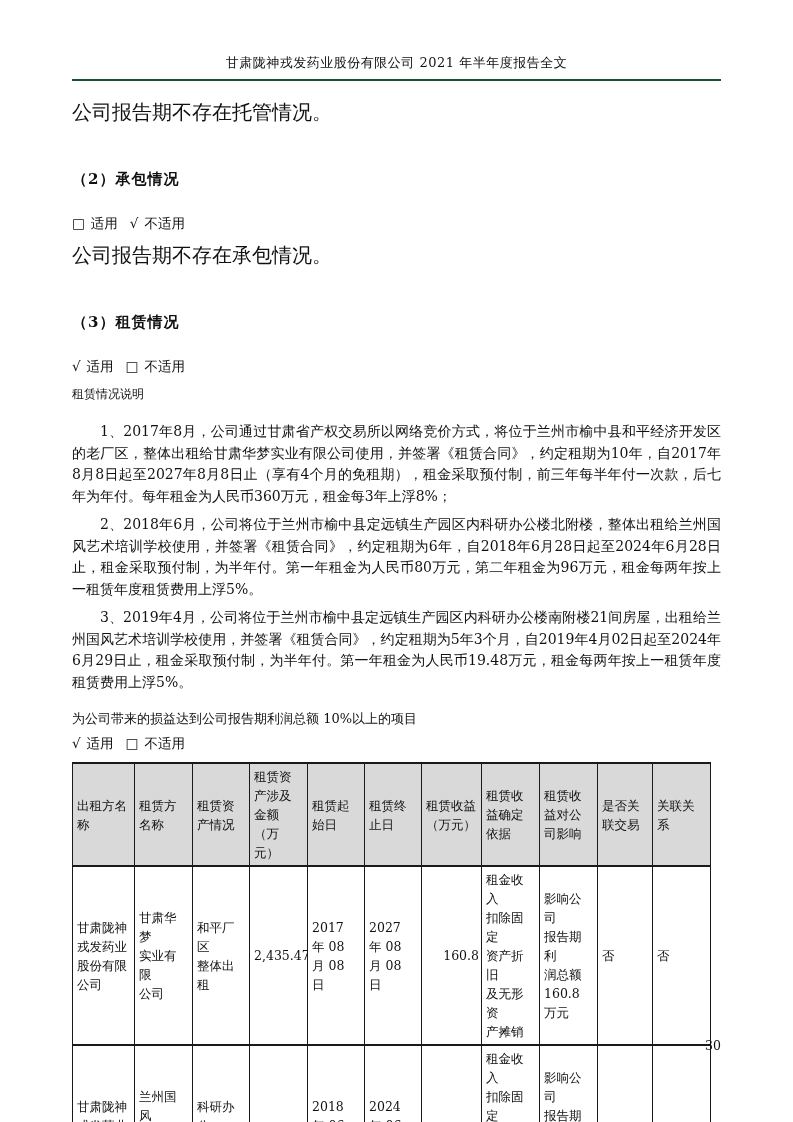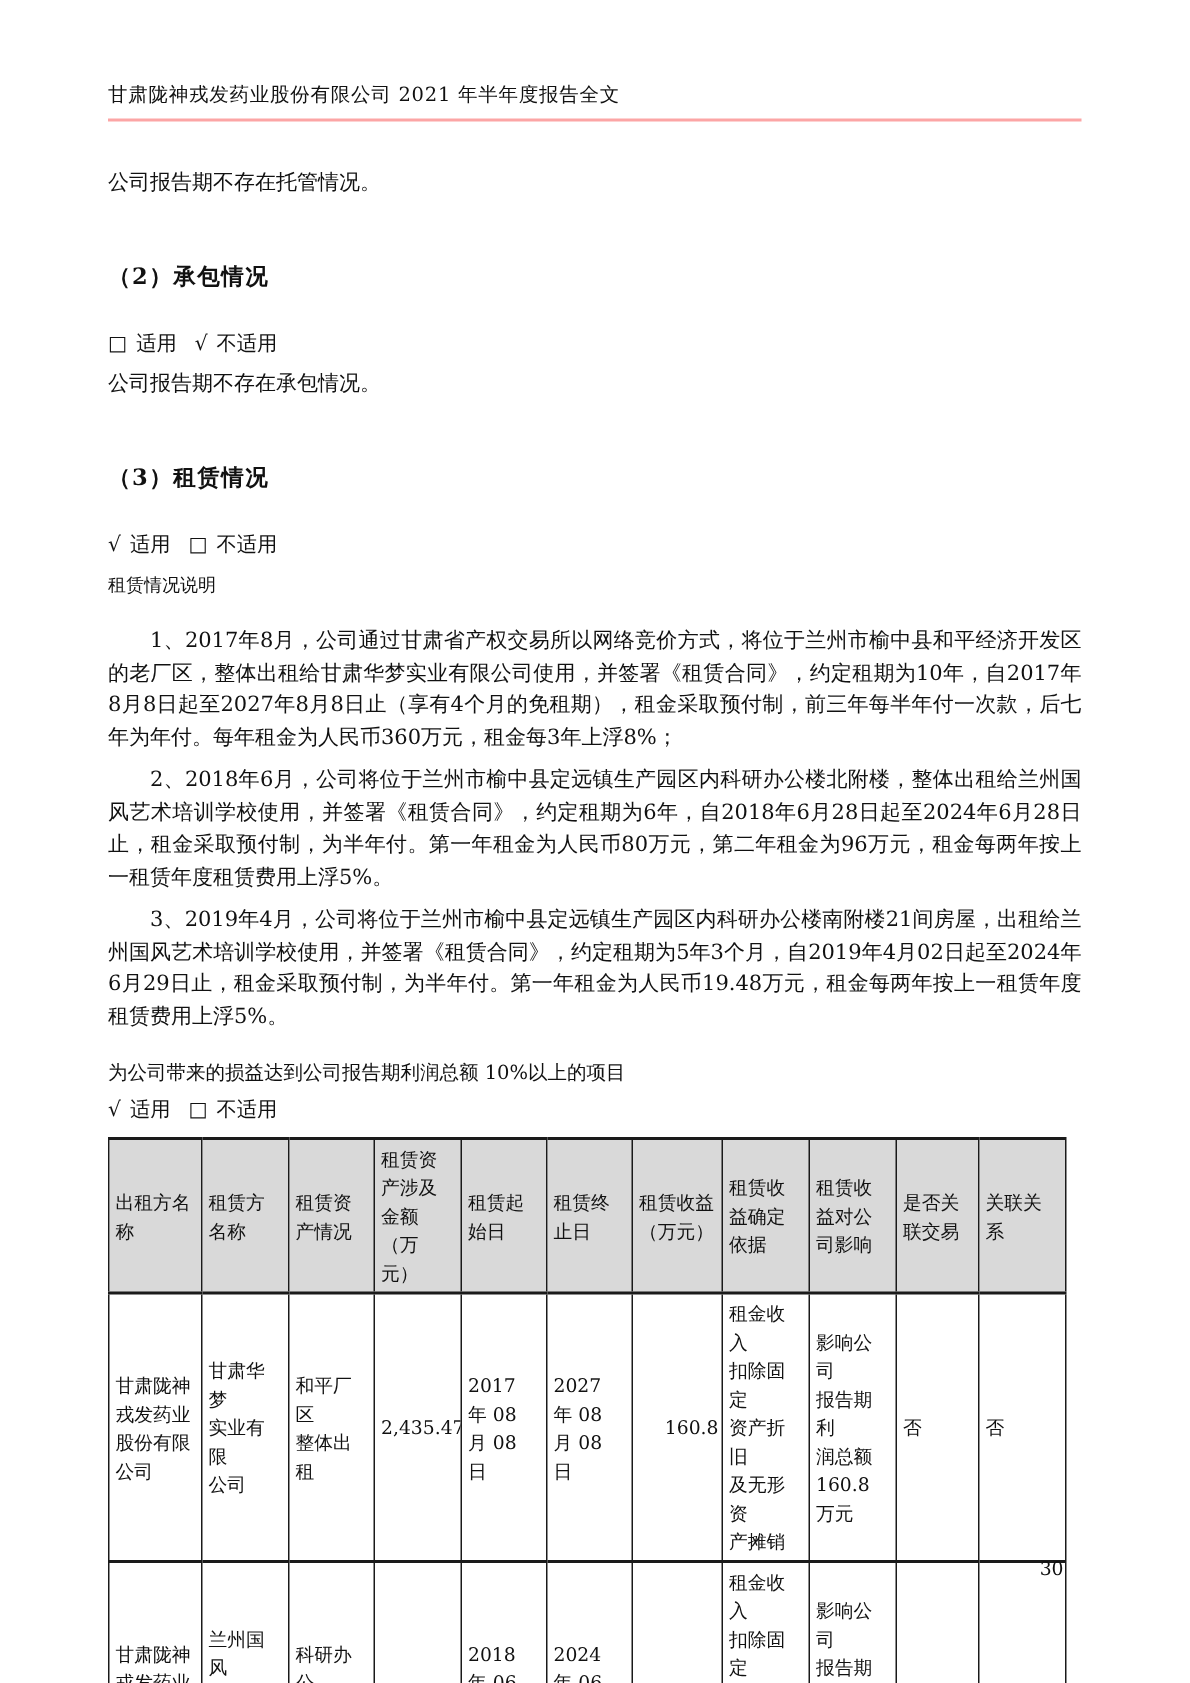"甘肃陇神戎发药业股份有限公司 2021 年半年度报告全文" .doc-header { border-bottom: 2px solid #fca5a5 -> 2px solid #14532d; text-align: left -> center }
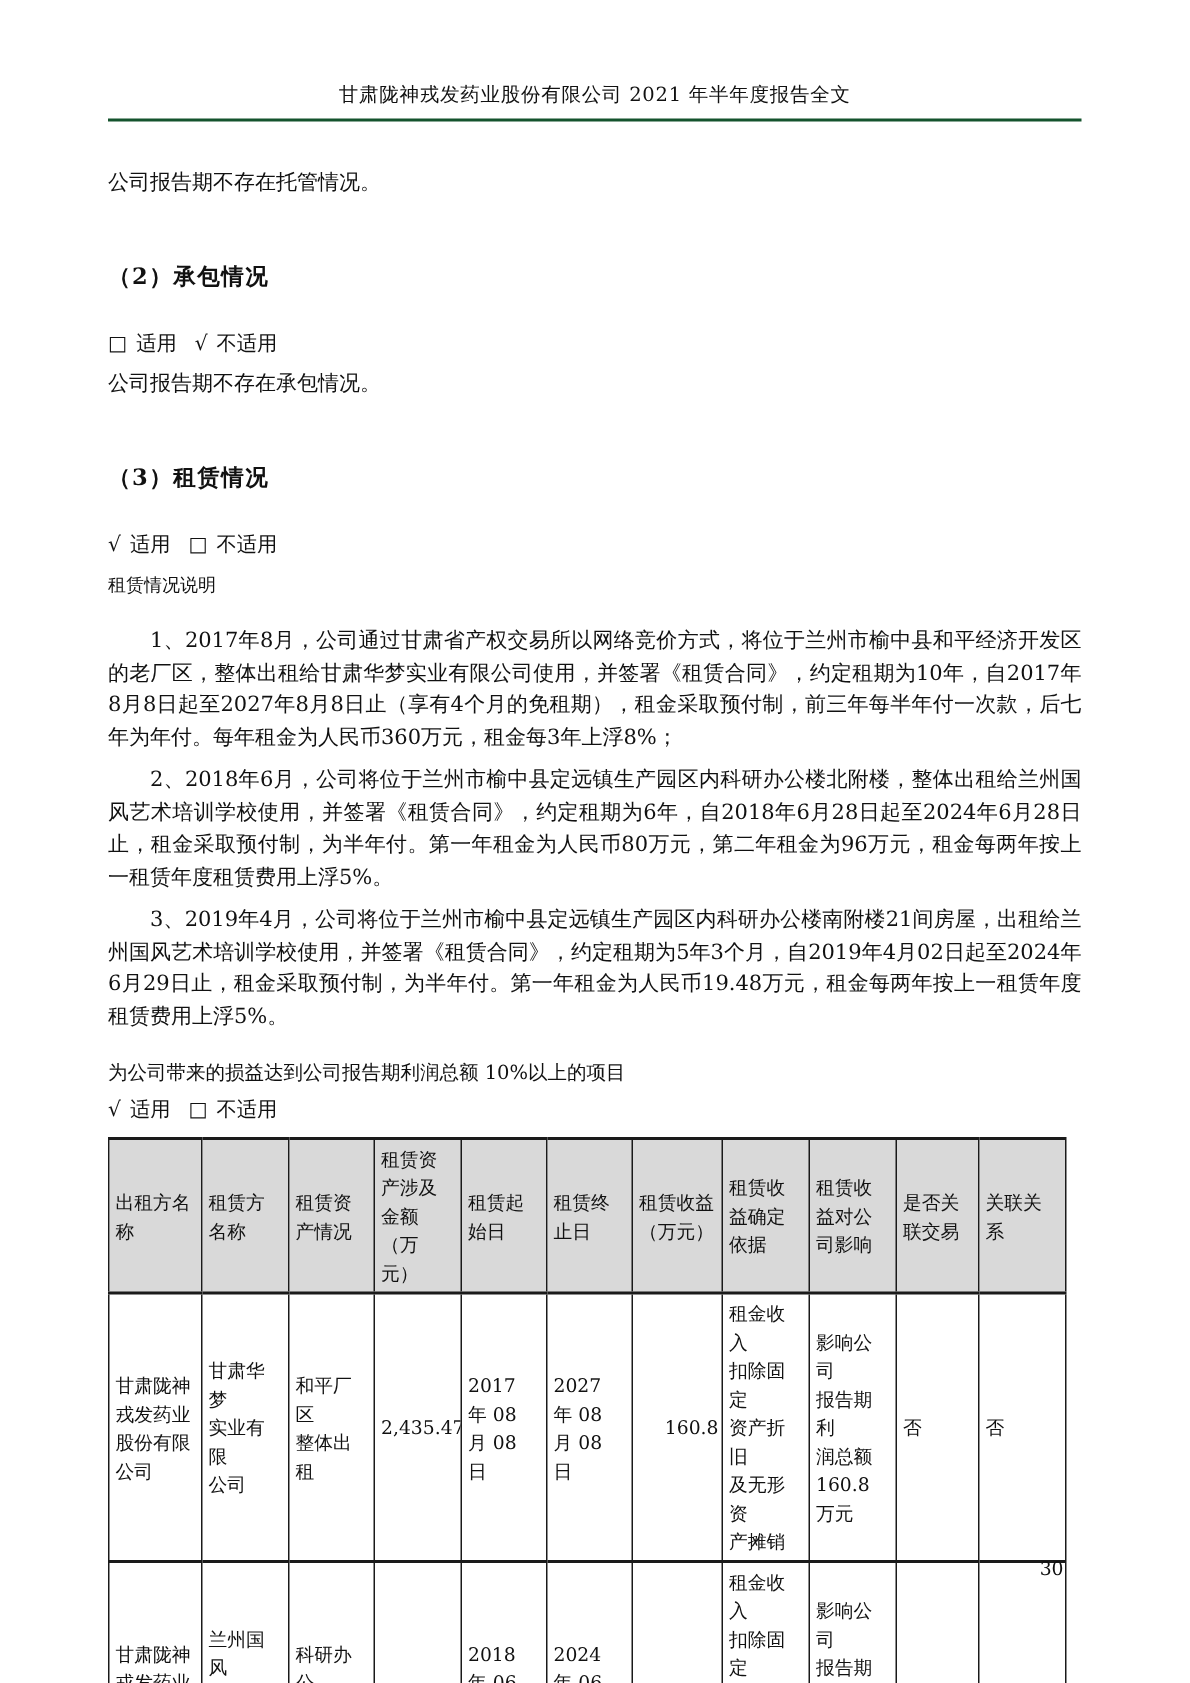"公司报告期不存在托管情况。" .note { font-size: 14px -> 20px; margin: 32px 0 0 0 -> 18px 0 0 0 }
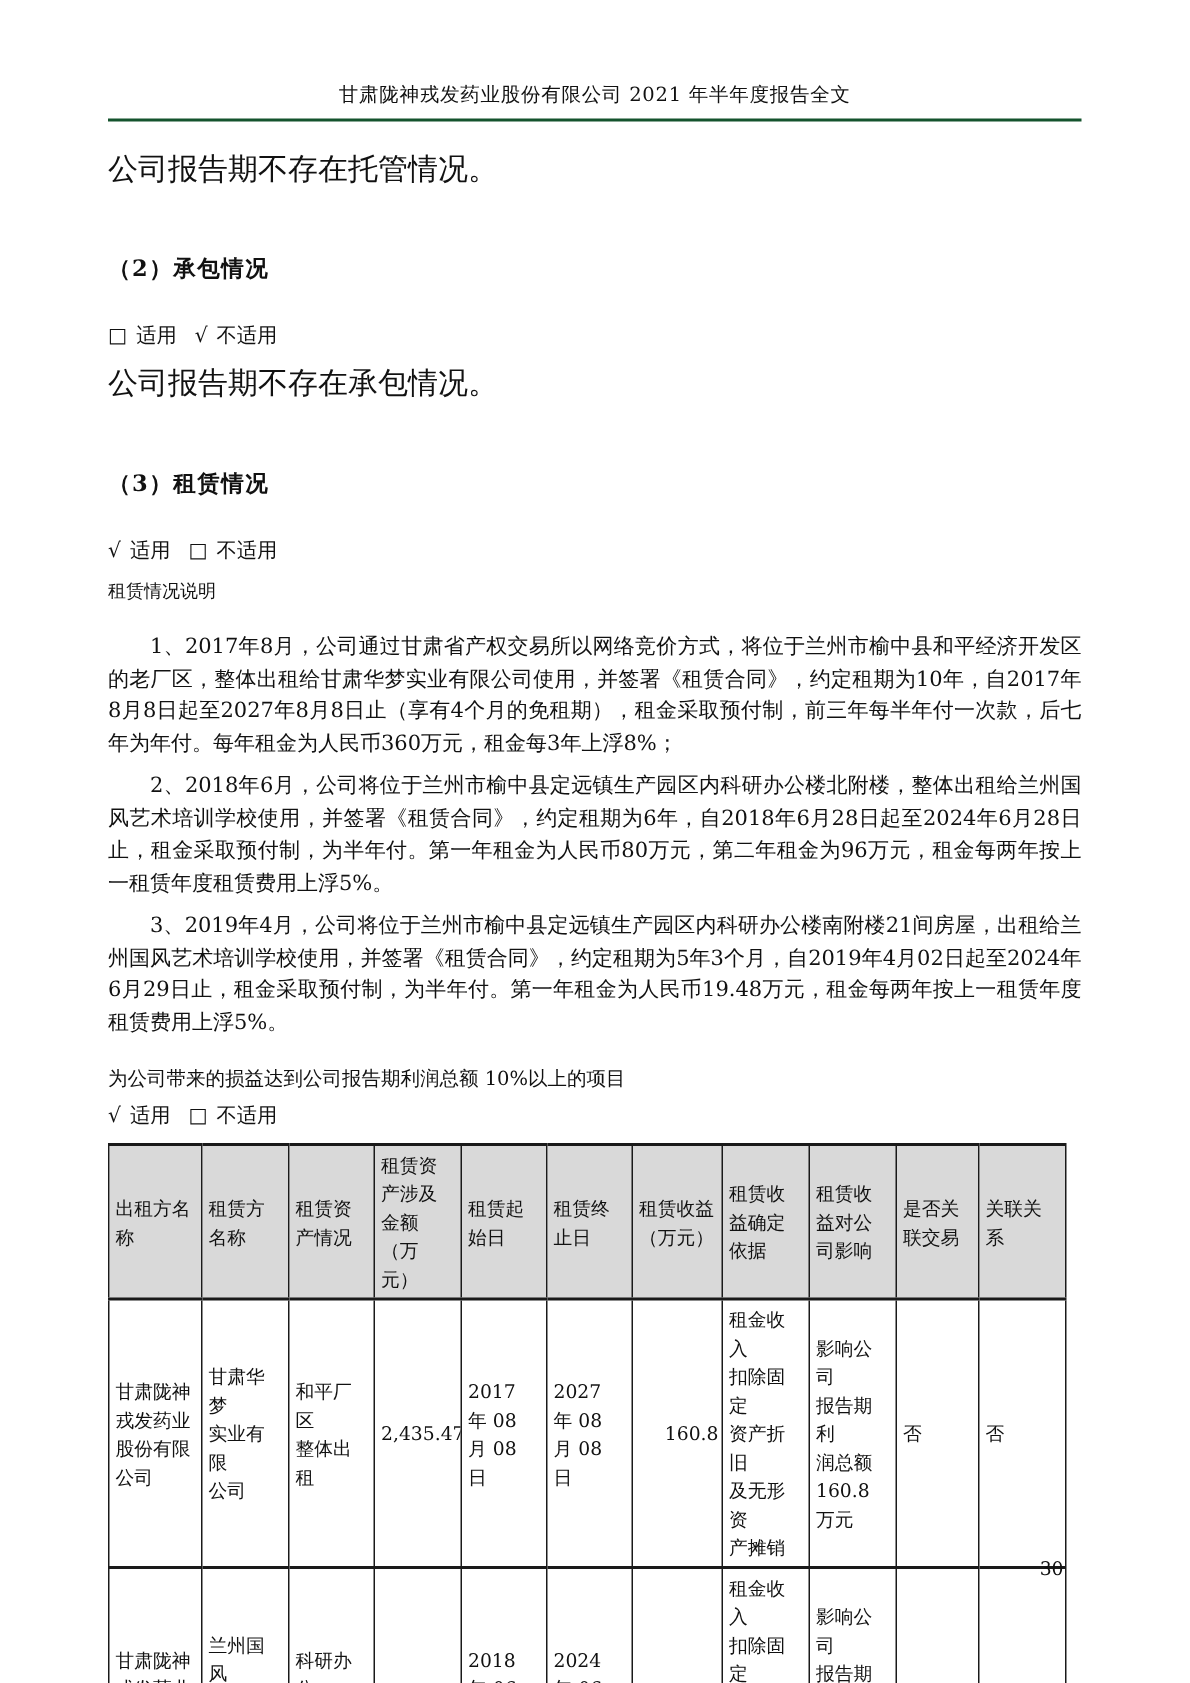"30" .page-number { right: 84px -> 72px }
